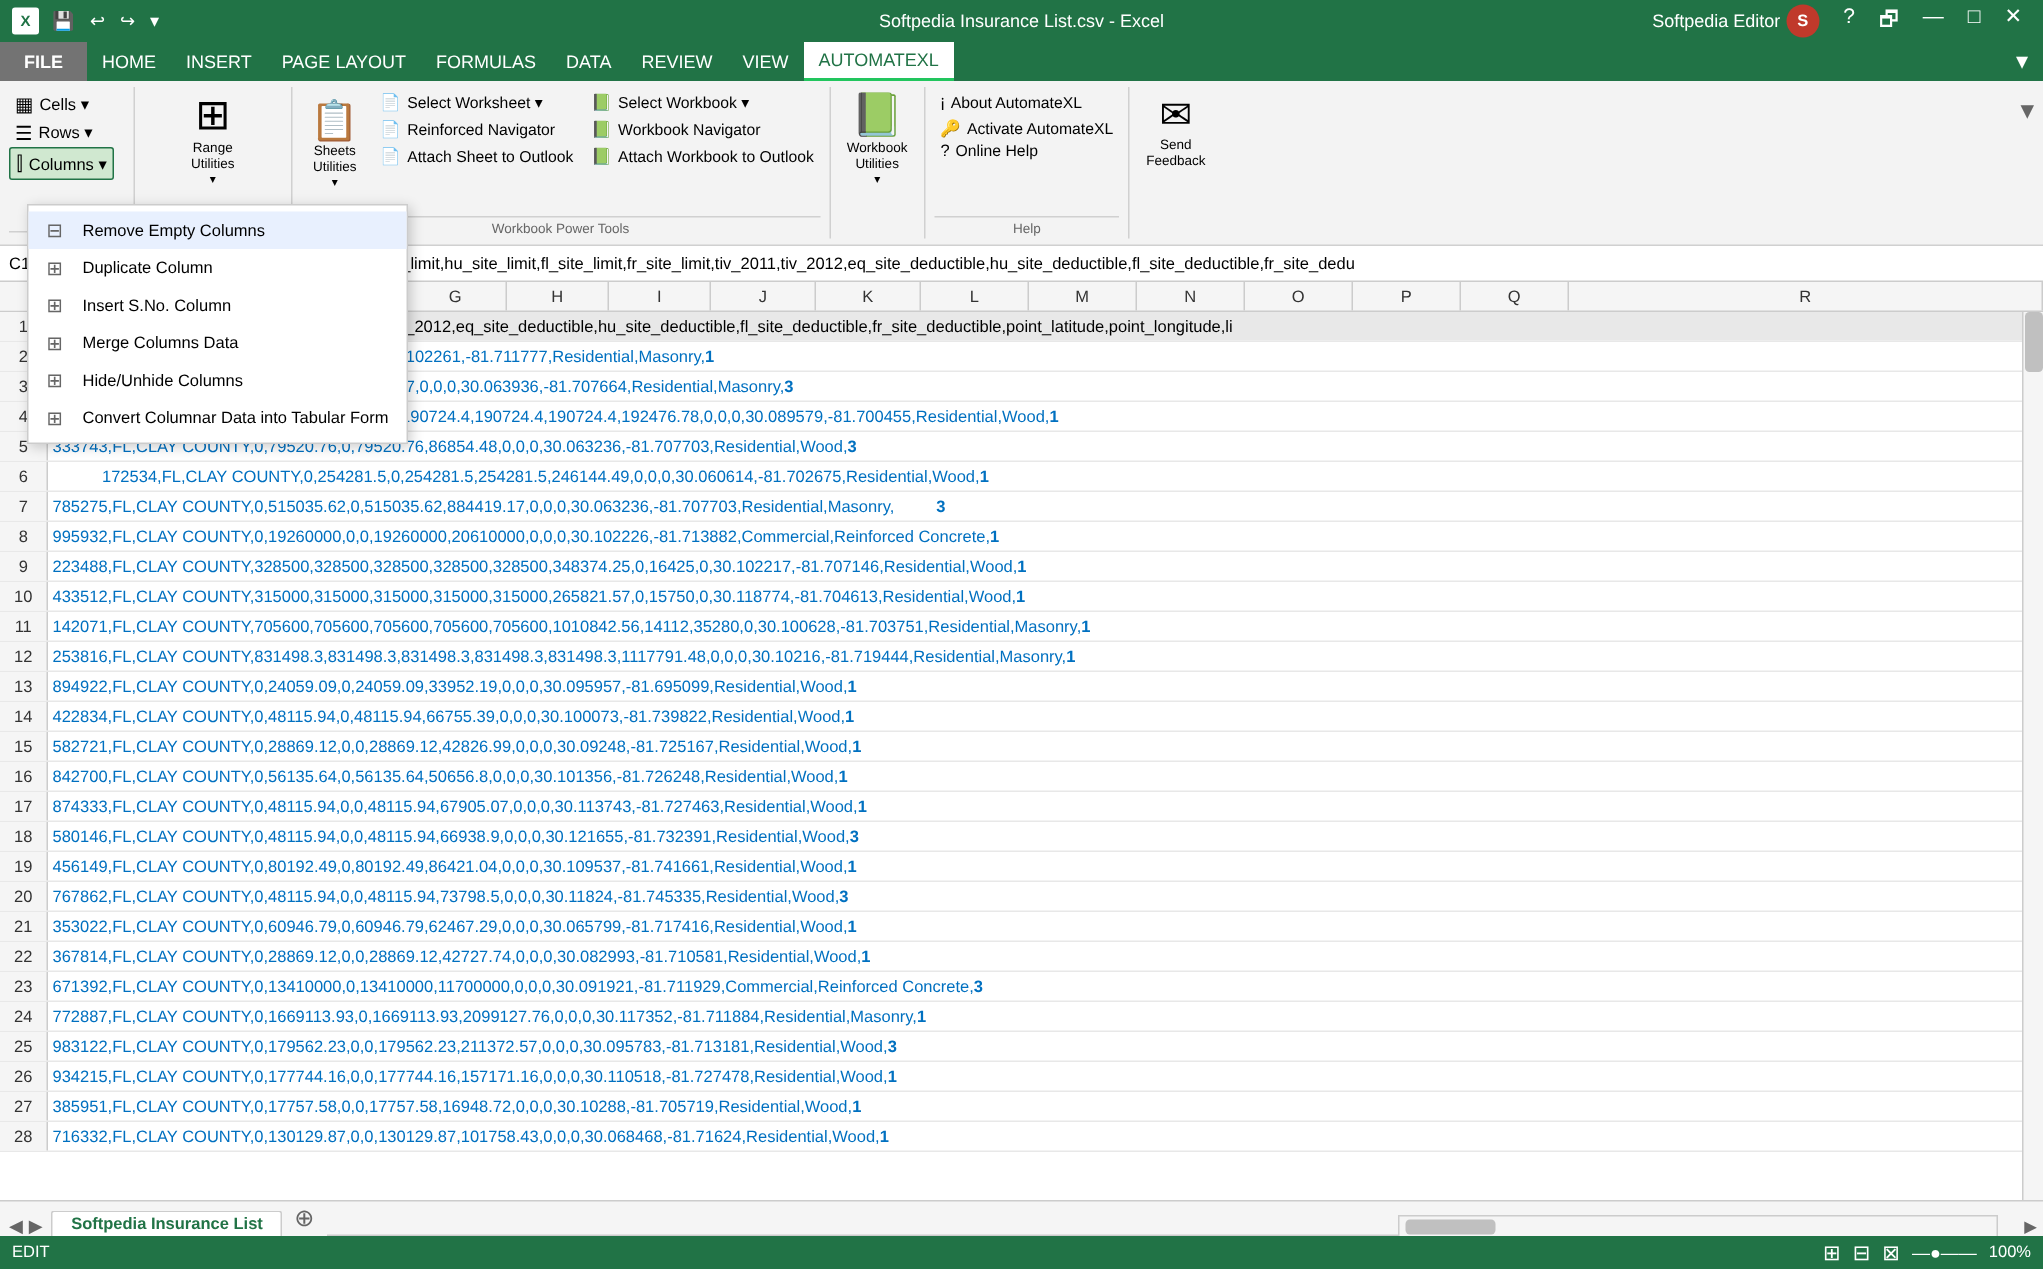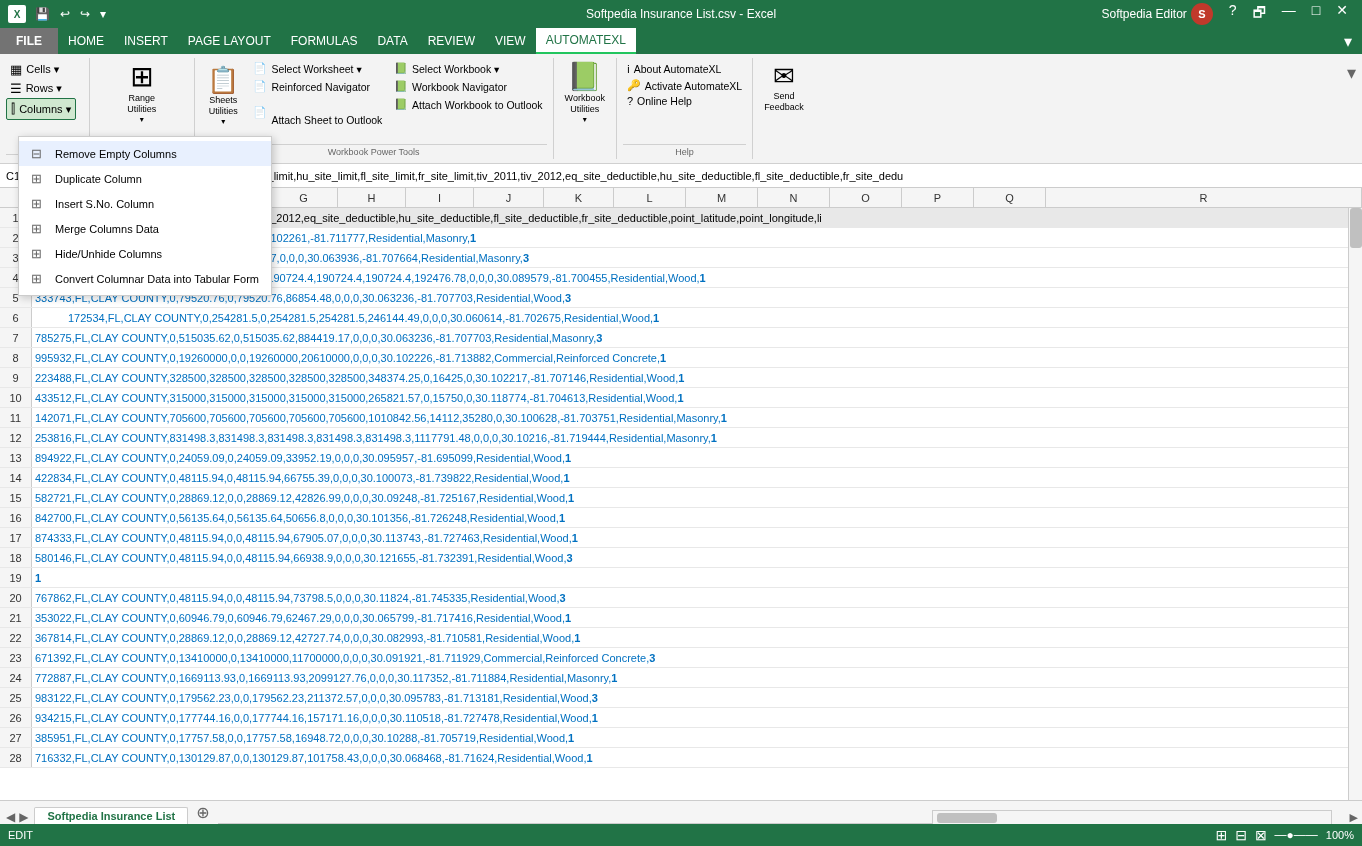"Attach Sheet to Outlook" span { margin-top: 16px -> none }
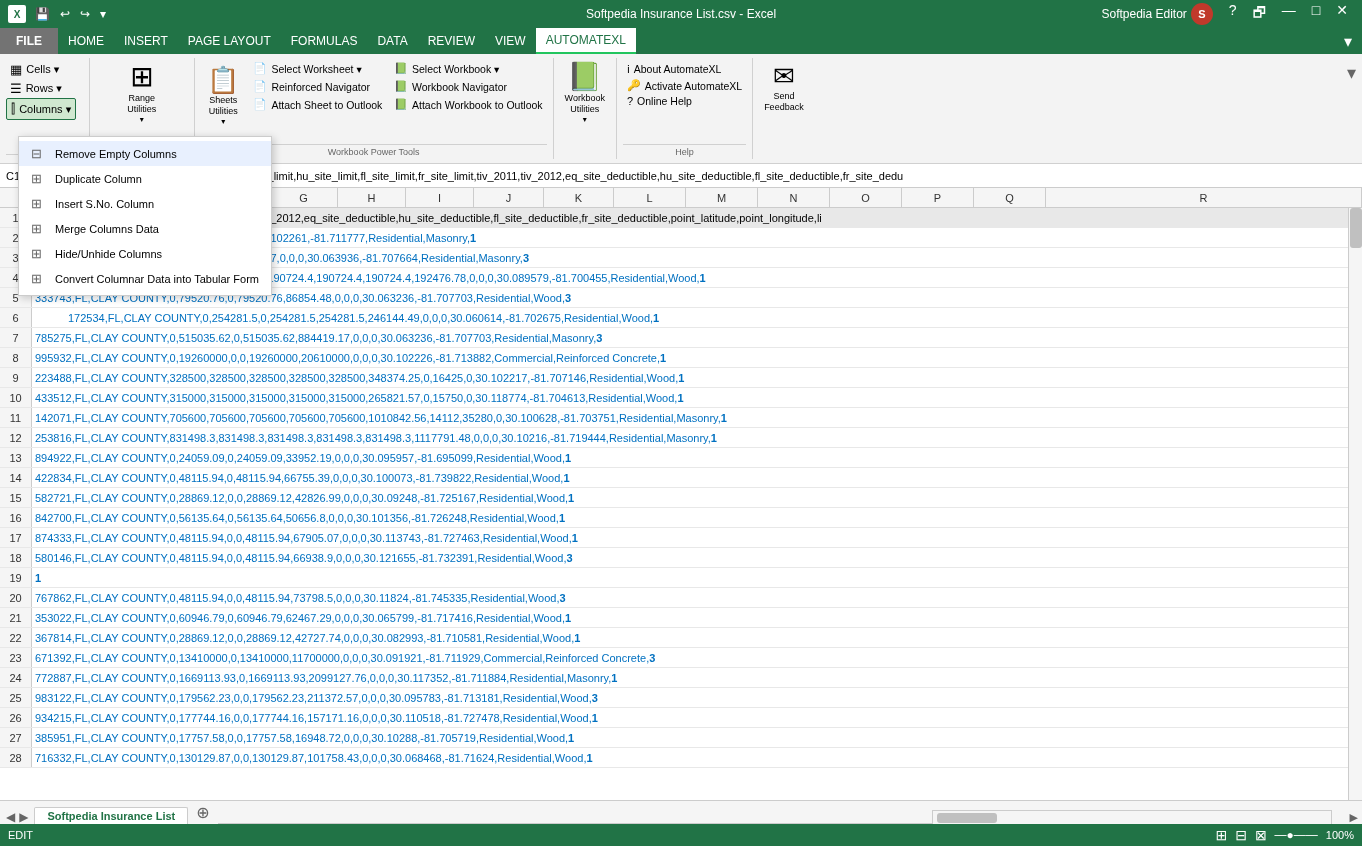"785275,FL,CLAY" div.data-cell { gap: none -> 28px }
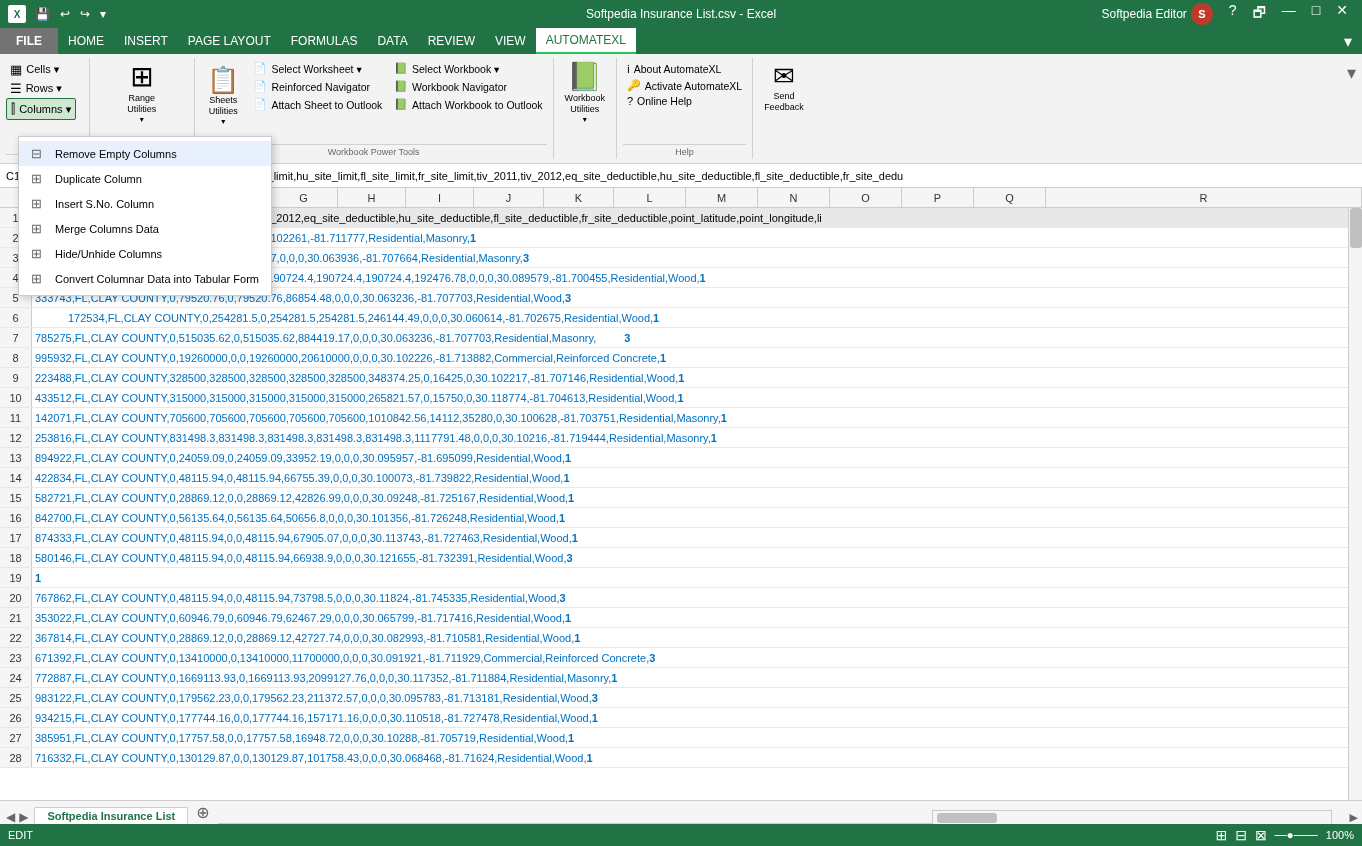"456149,FL,CLAY" span { html: none -> <span>456149,FL,CLAY COUNTY,0,80192.49,0,80192.49,86421.04,0,0,0,30.109537,-81.741661,Residential,Wood,</span> }
